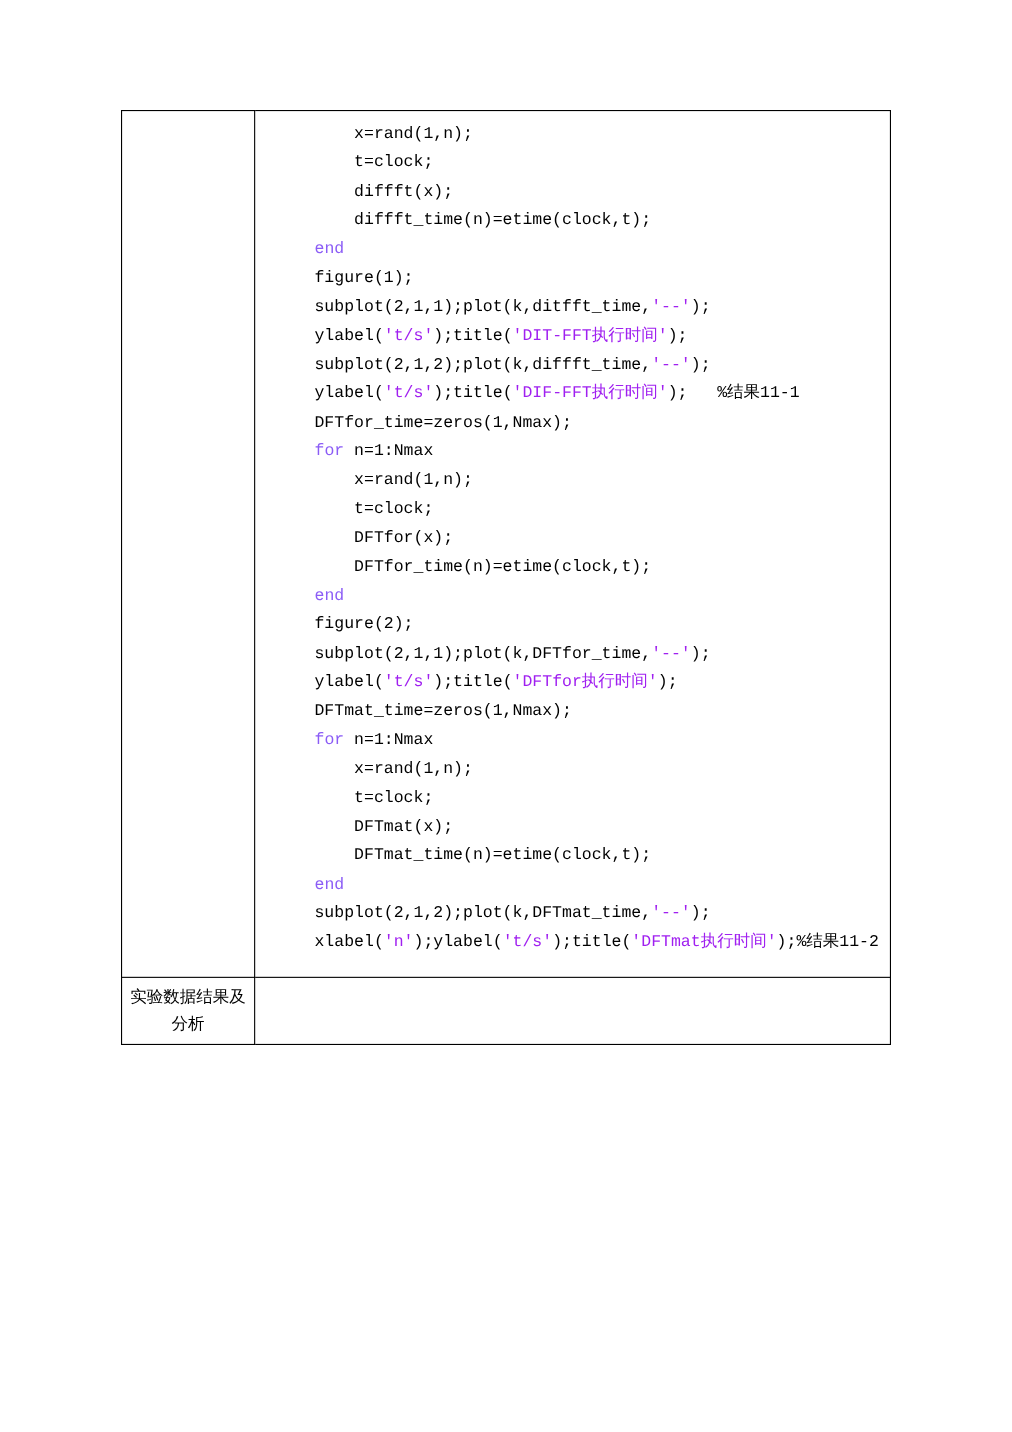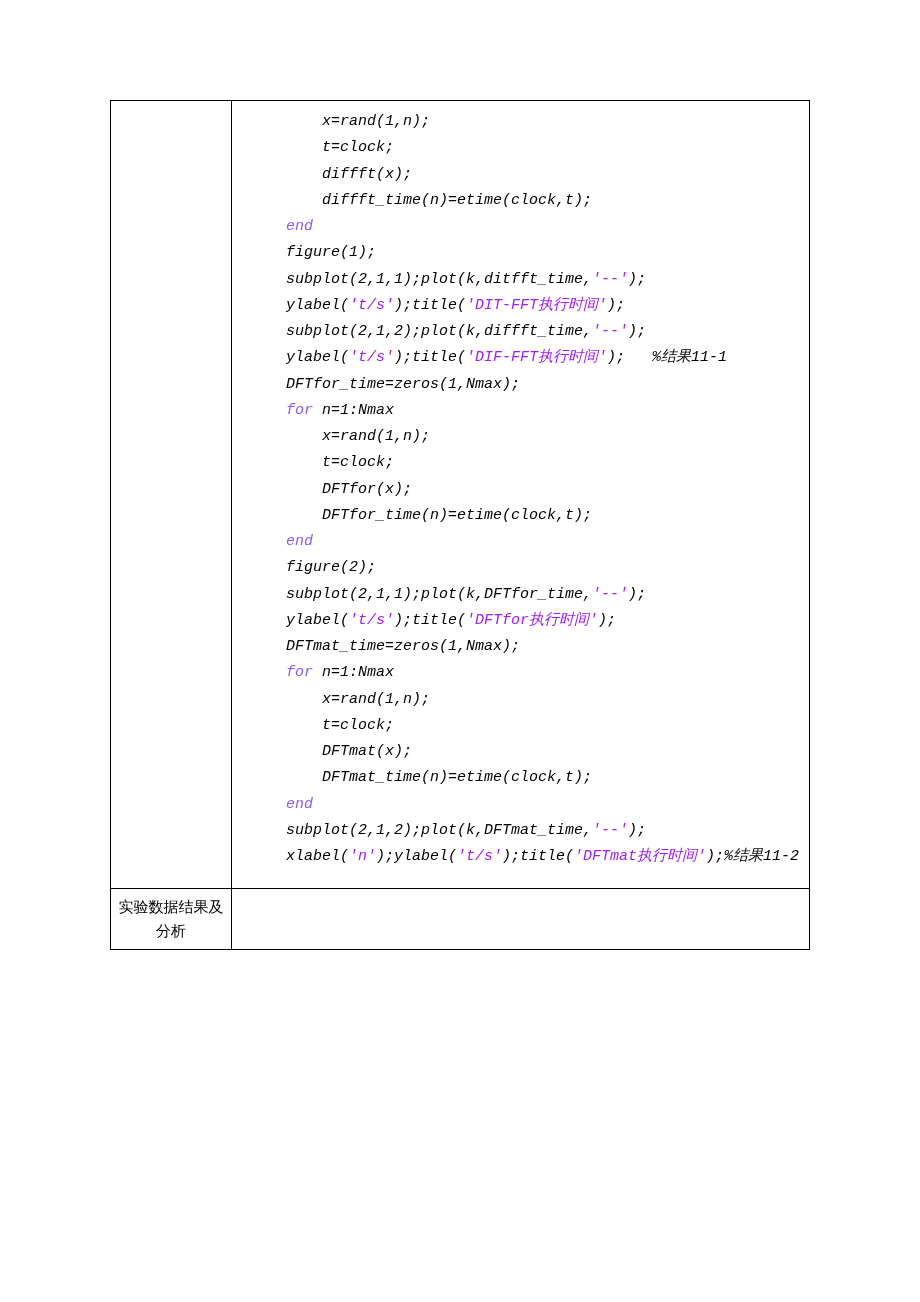"x=rand(1,n);" td.right-col { font-style: italic -> none }
